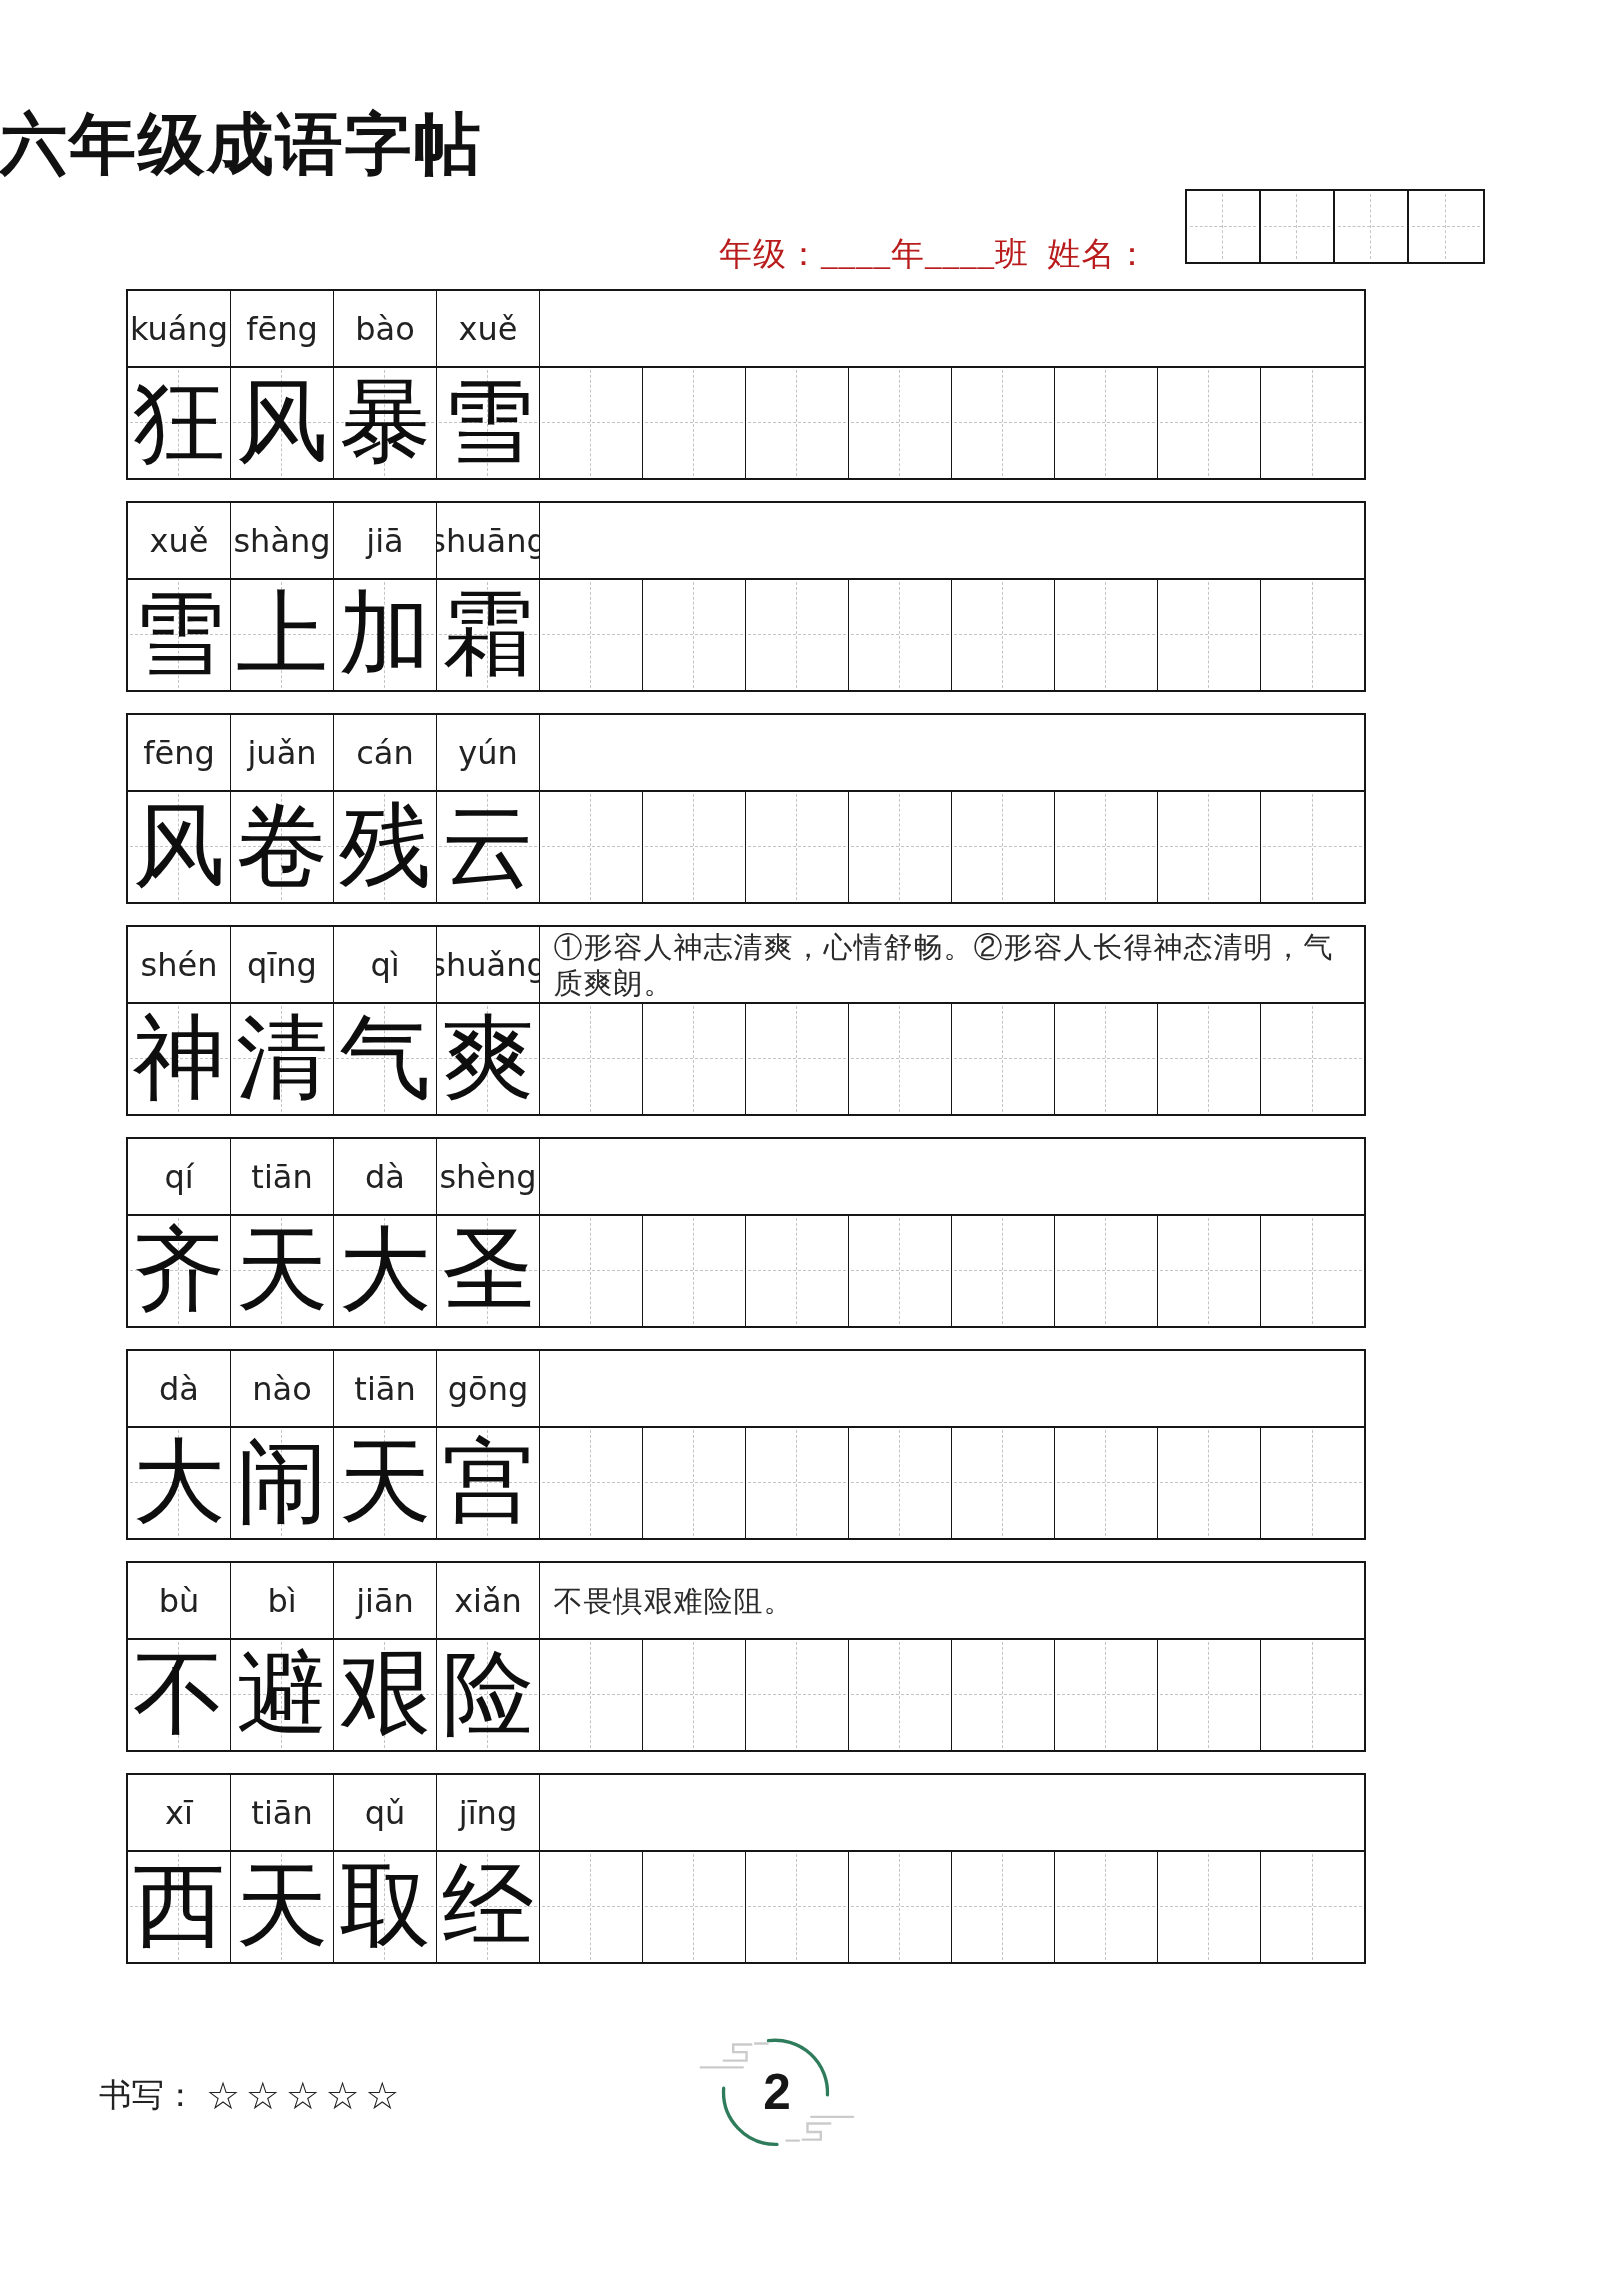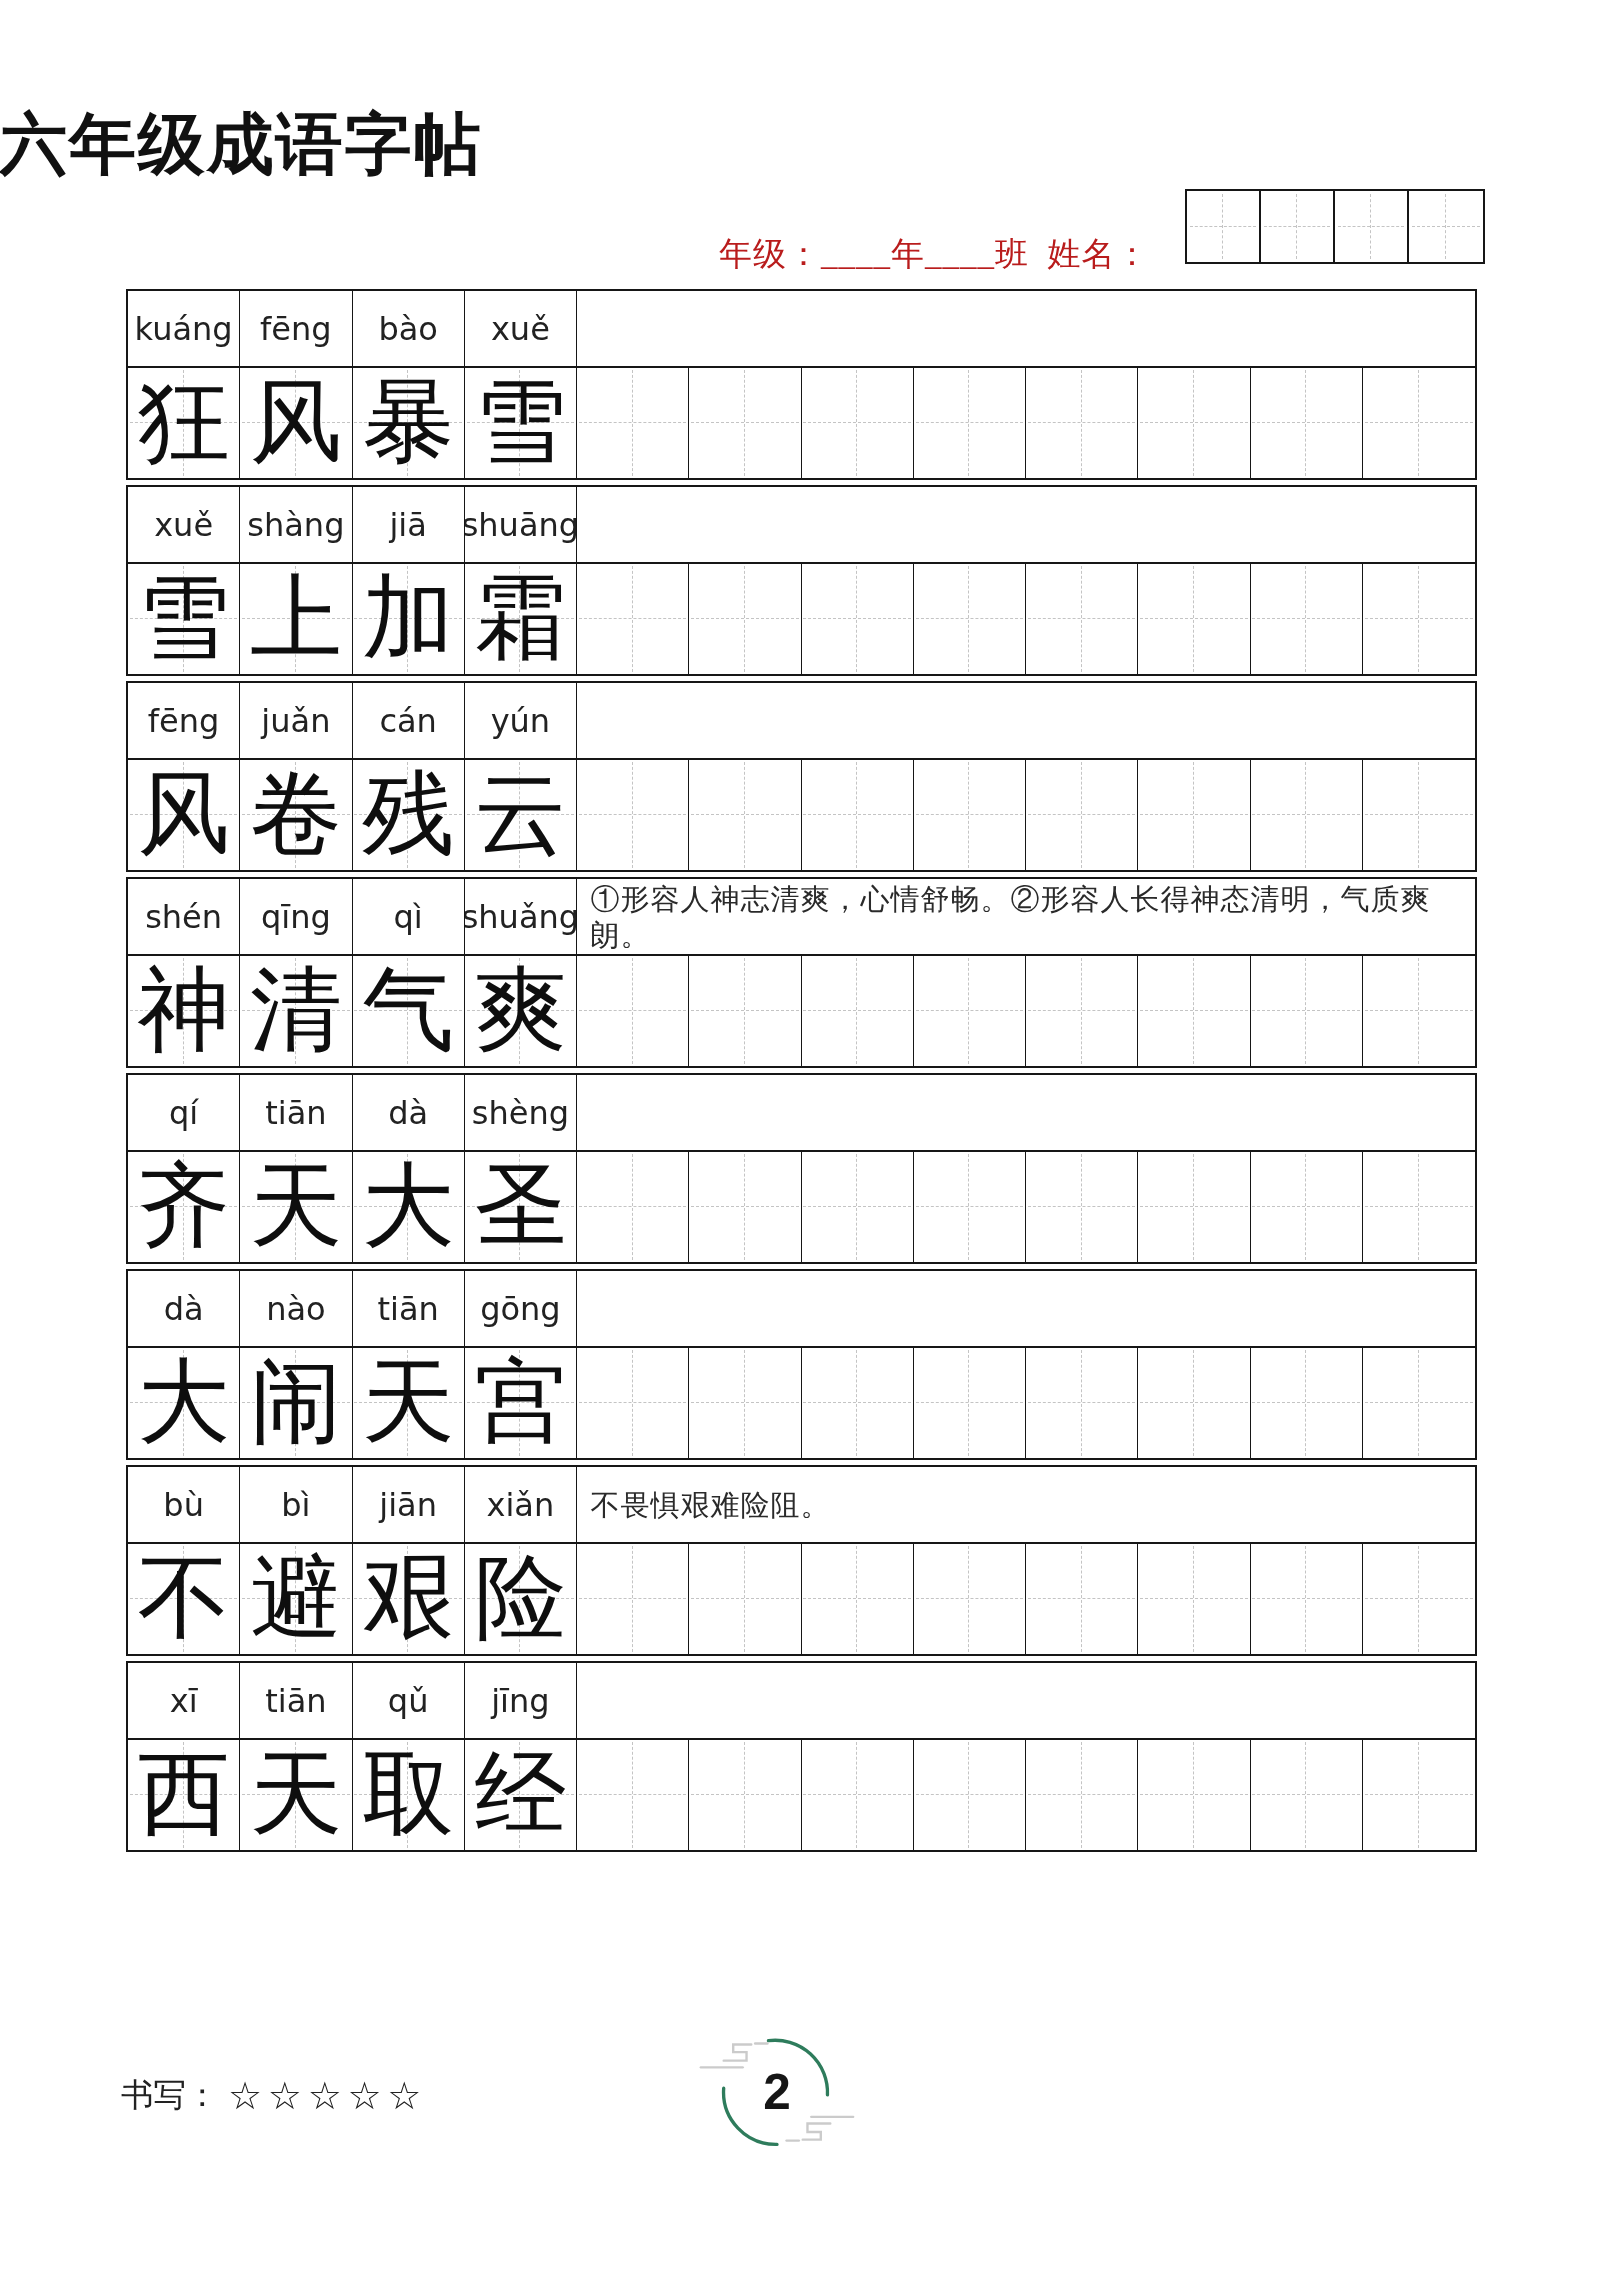"kuáng" .block { margin-bottom: 5px -> 21px; width: 1351px -> 1240px }
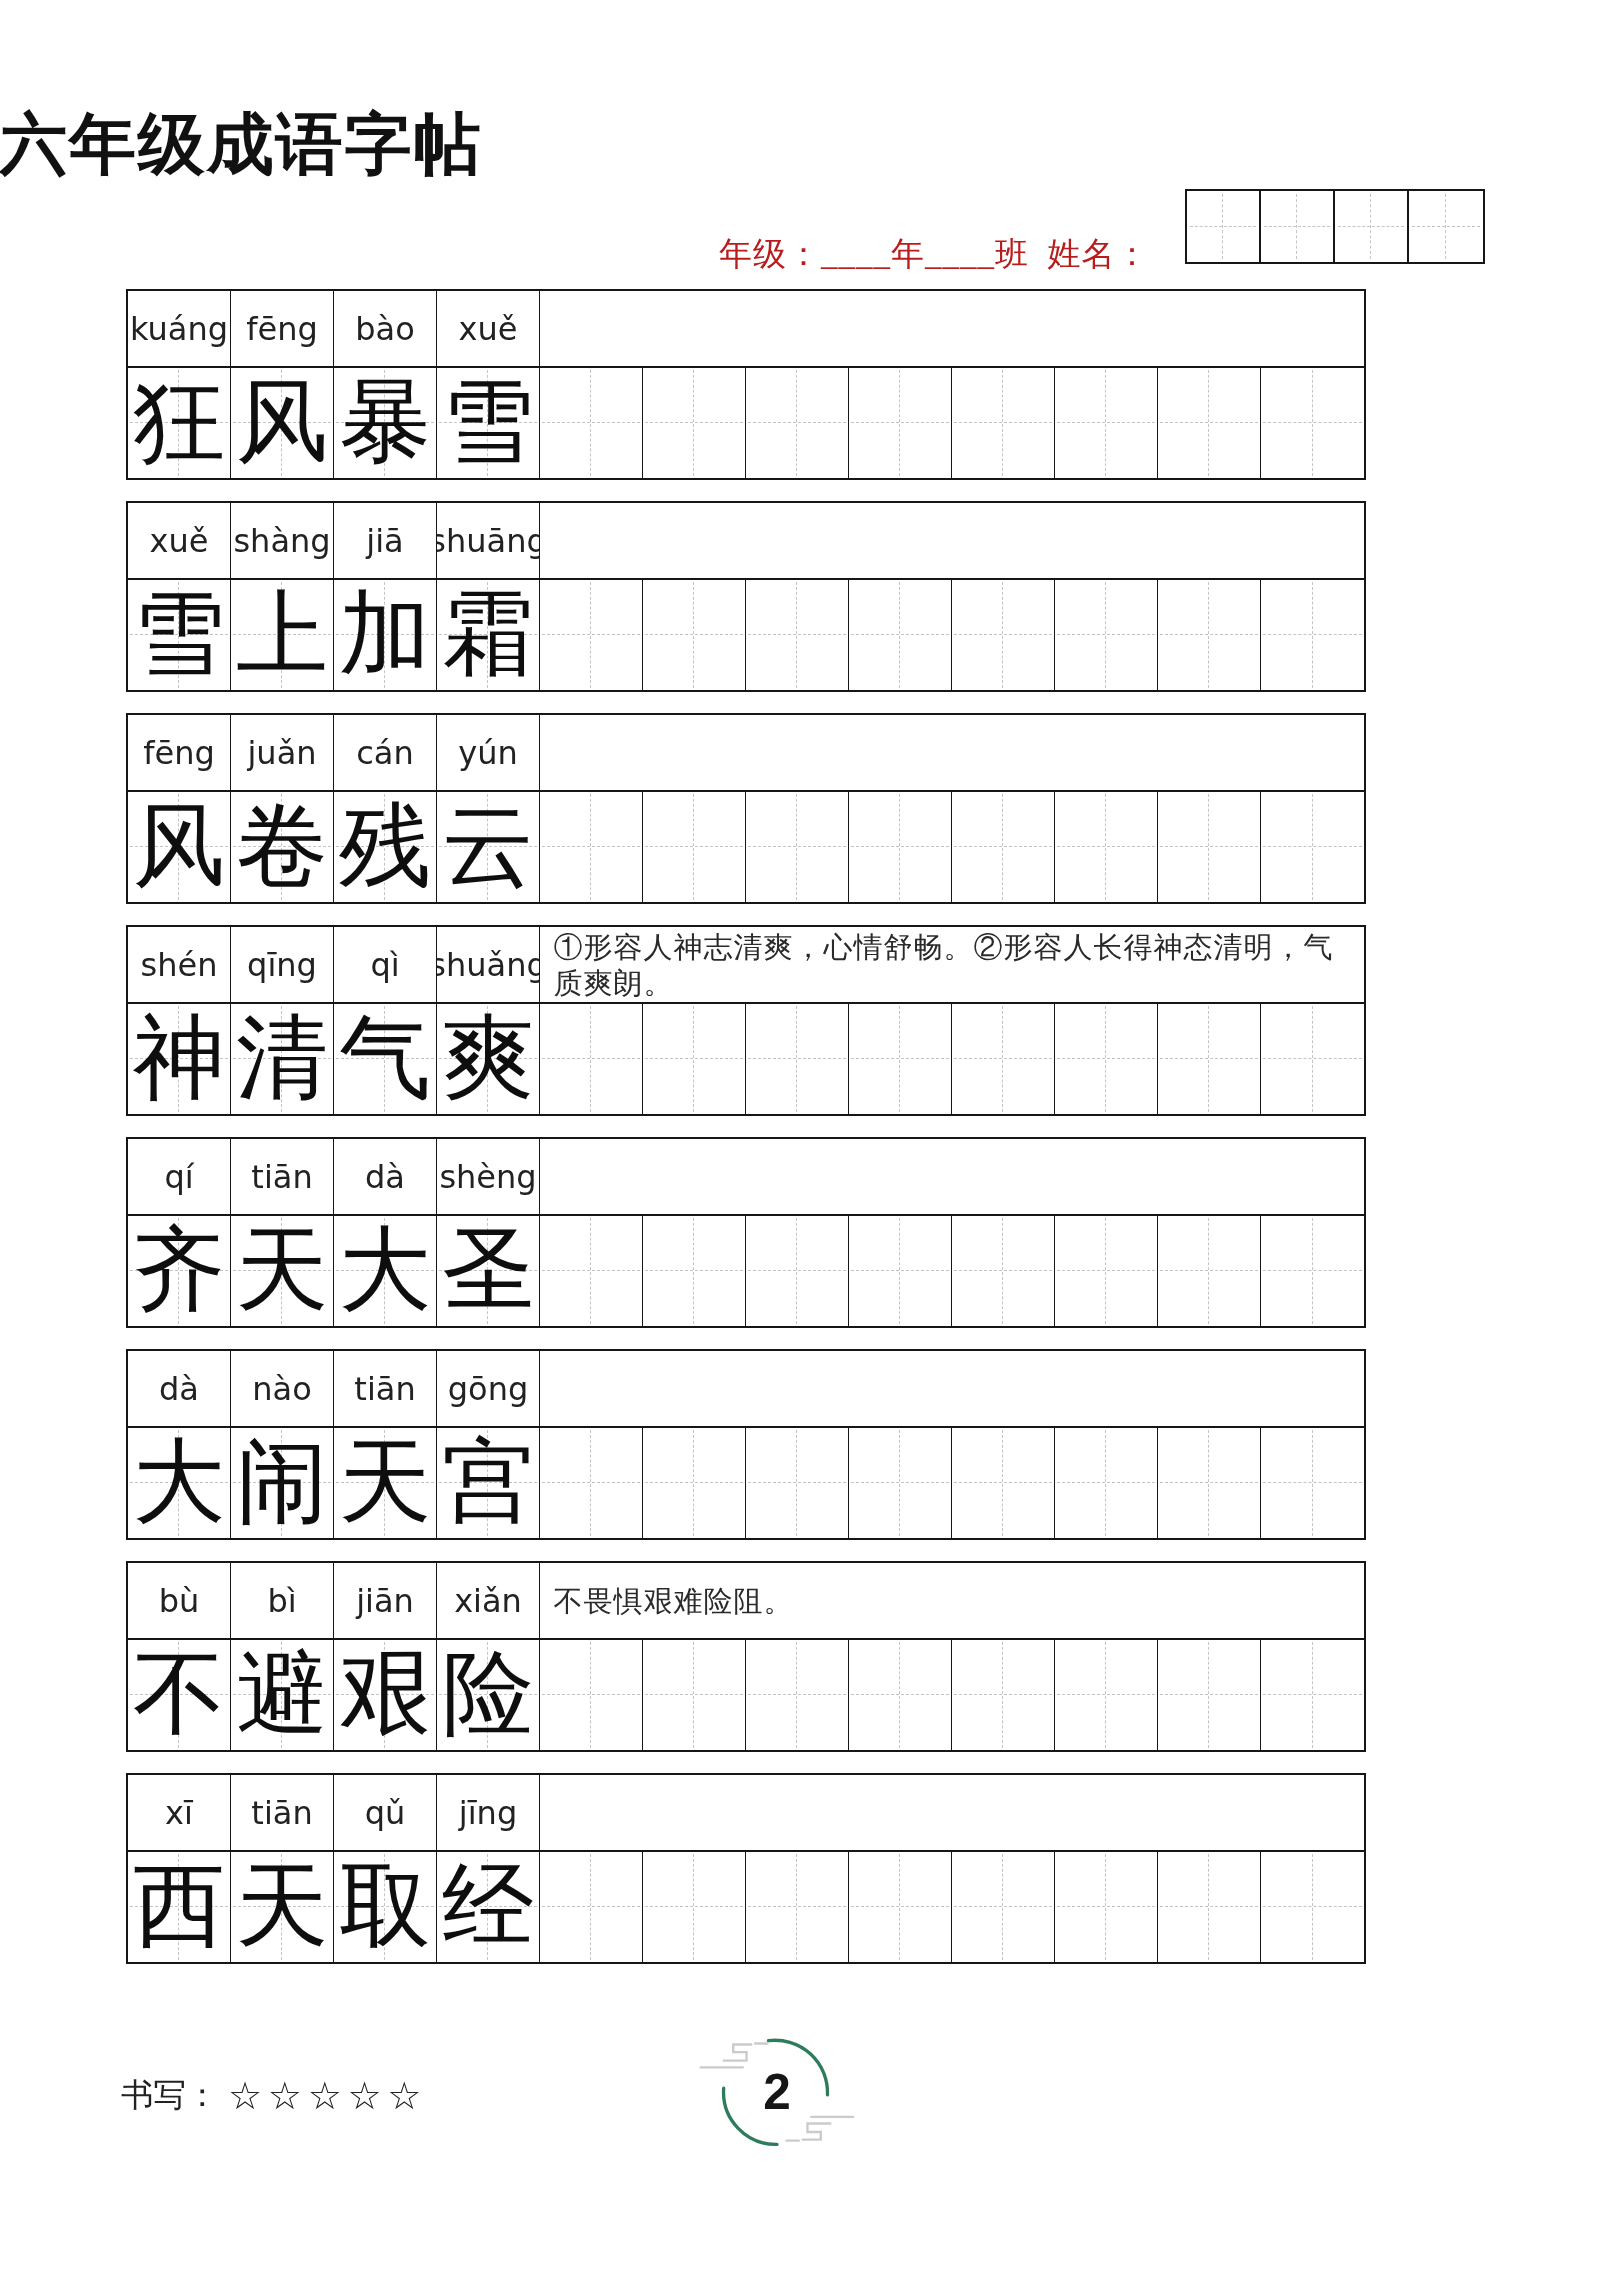"书写：" .writing-line { left: 121px -> 99px }
